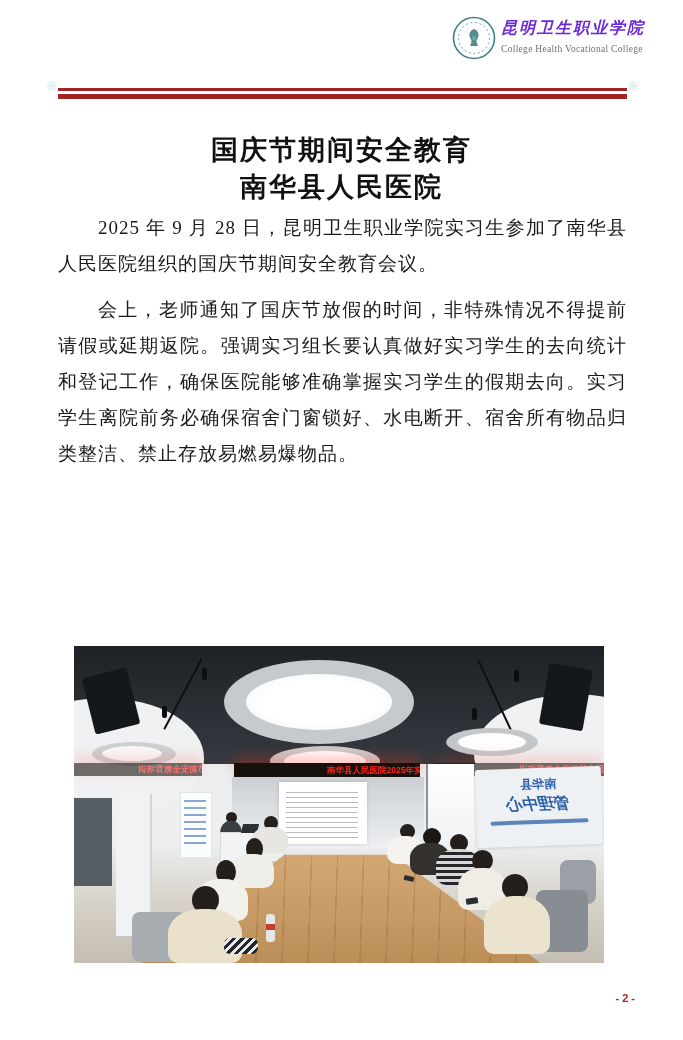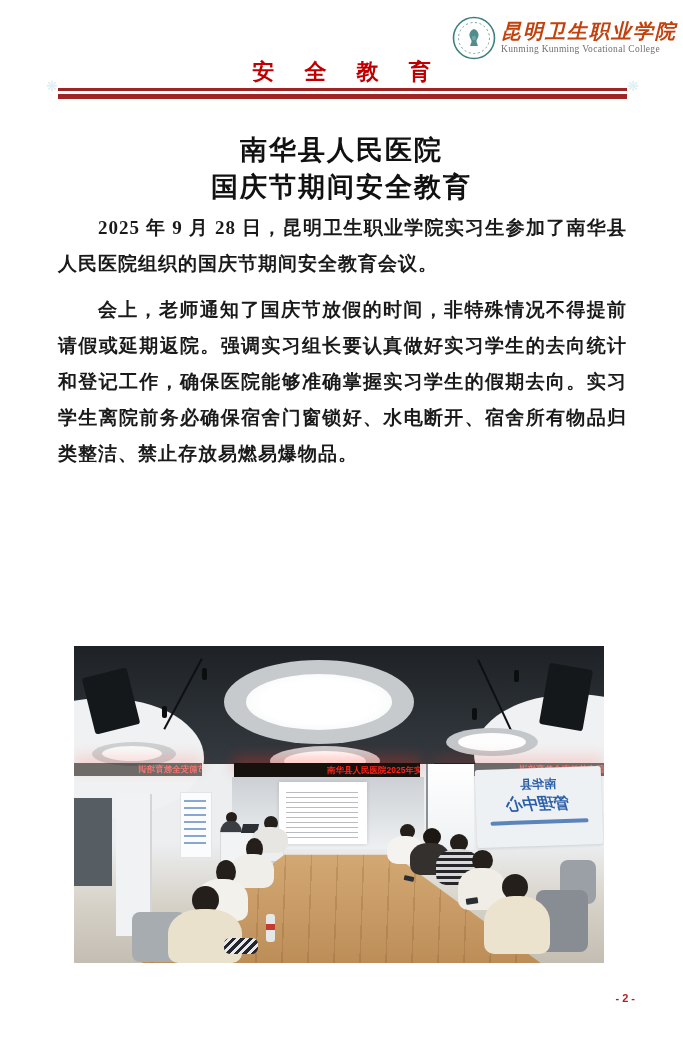"昆明卫生职业学院" .name-zh { color: #c2410c -> #6d28d9; font-size: 20px -> 16px }
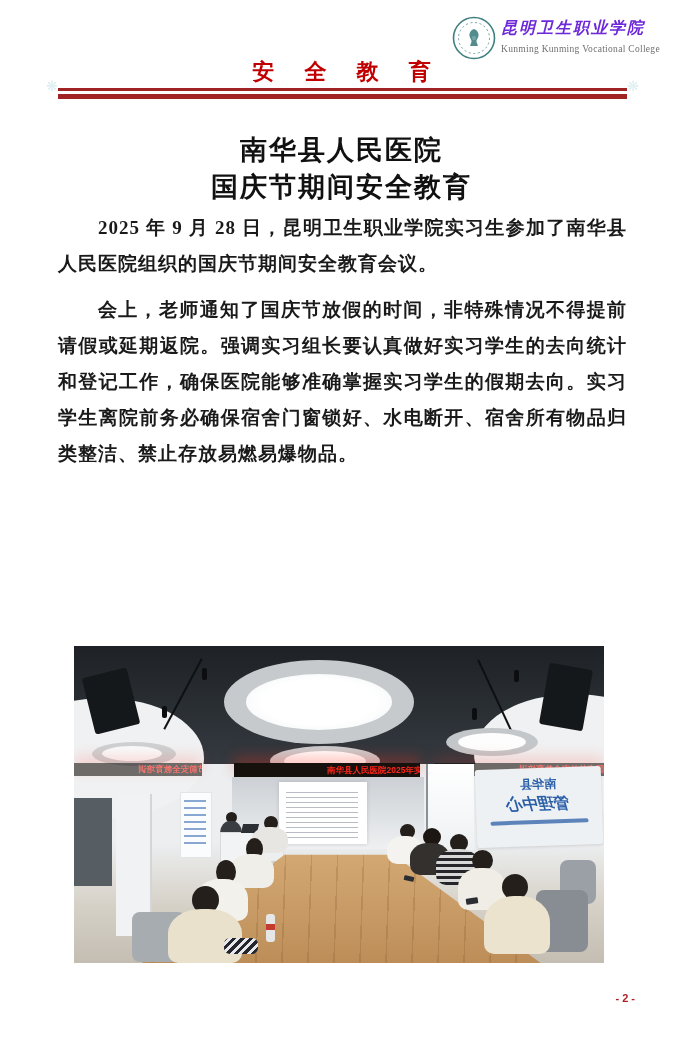"Kunming Kunming Vocational College" div.name-en { text: Kunming Kunming -> College Health }
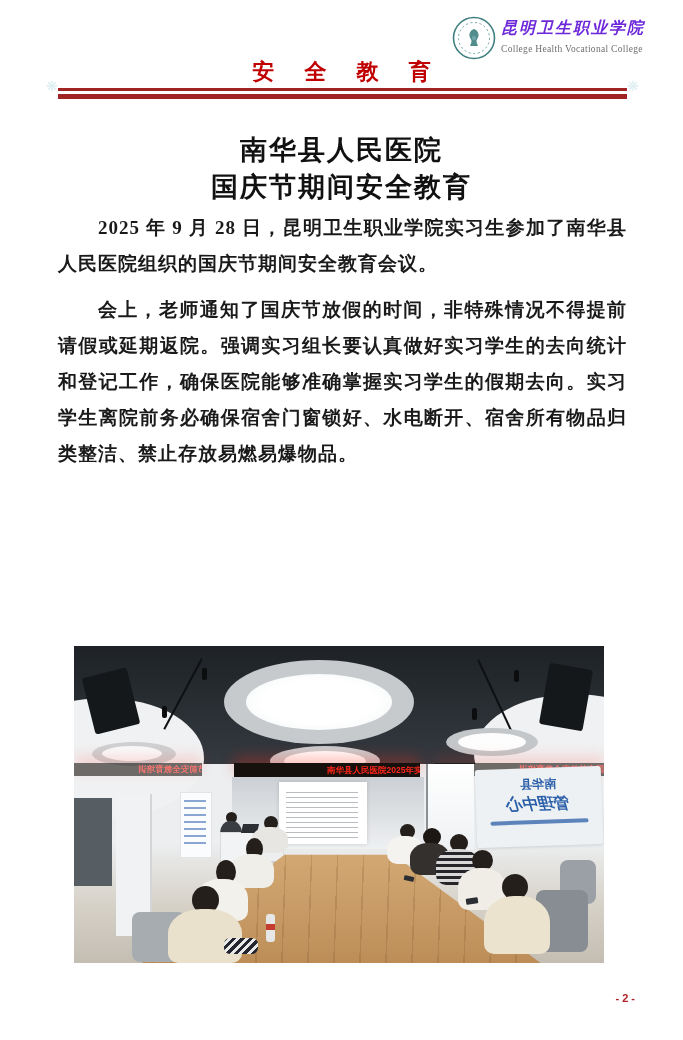"安 全 教 育" div.banner { html: <div>安 全 教 育</div> -> none }
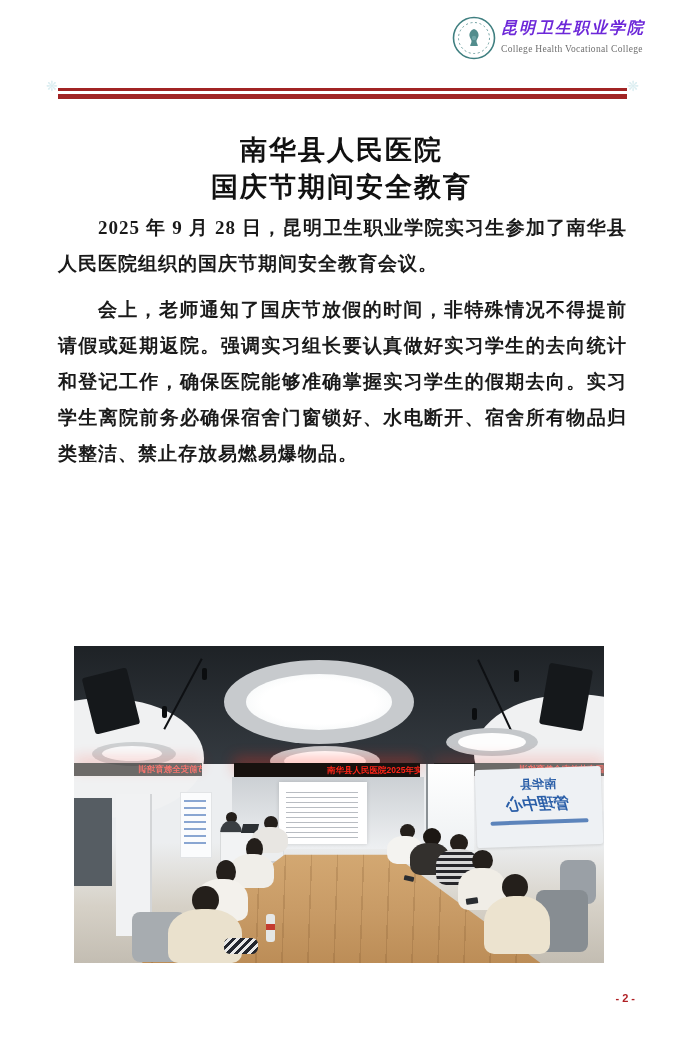"南华县人民医院" div { order: before "国庆节期间安全教育" -> after "国庆节期间安全教育" }
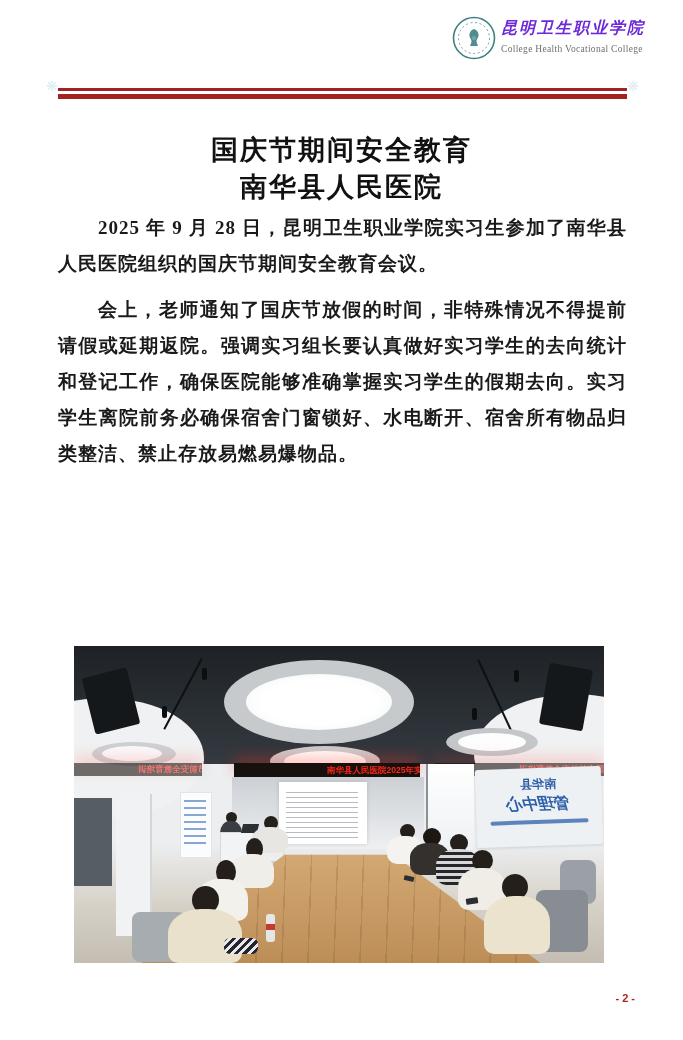"2025 年 9 月 28" .bodytxt p { font-weight: bold -> none }
